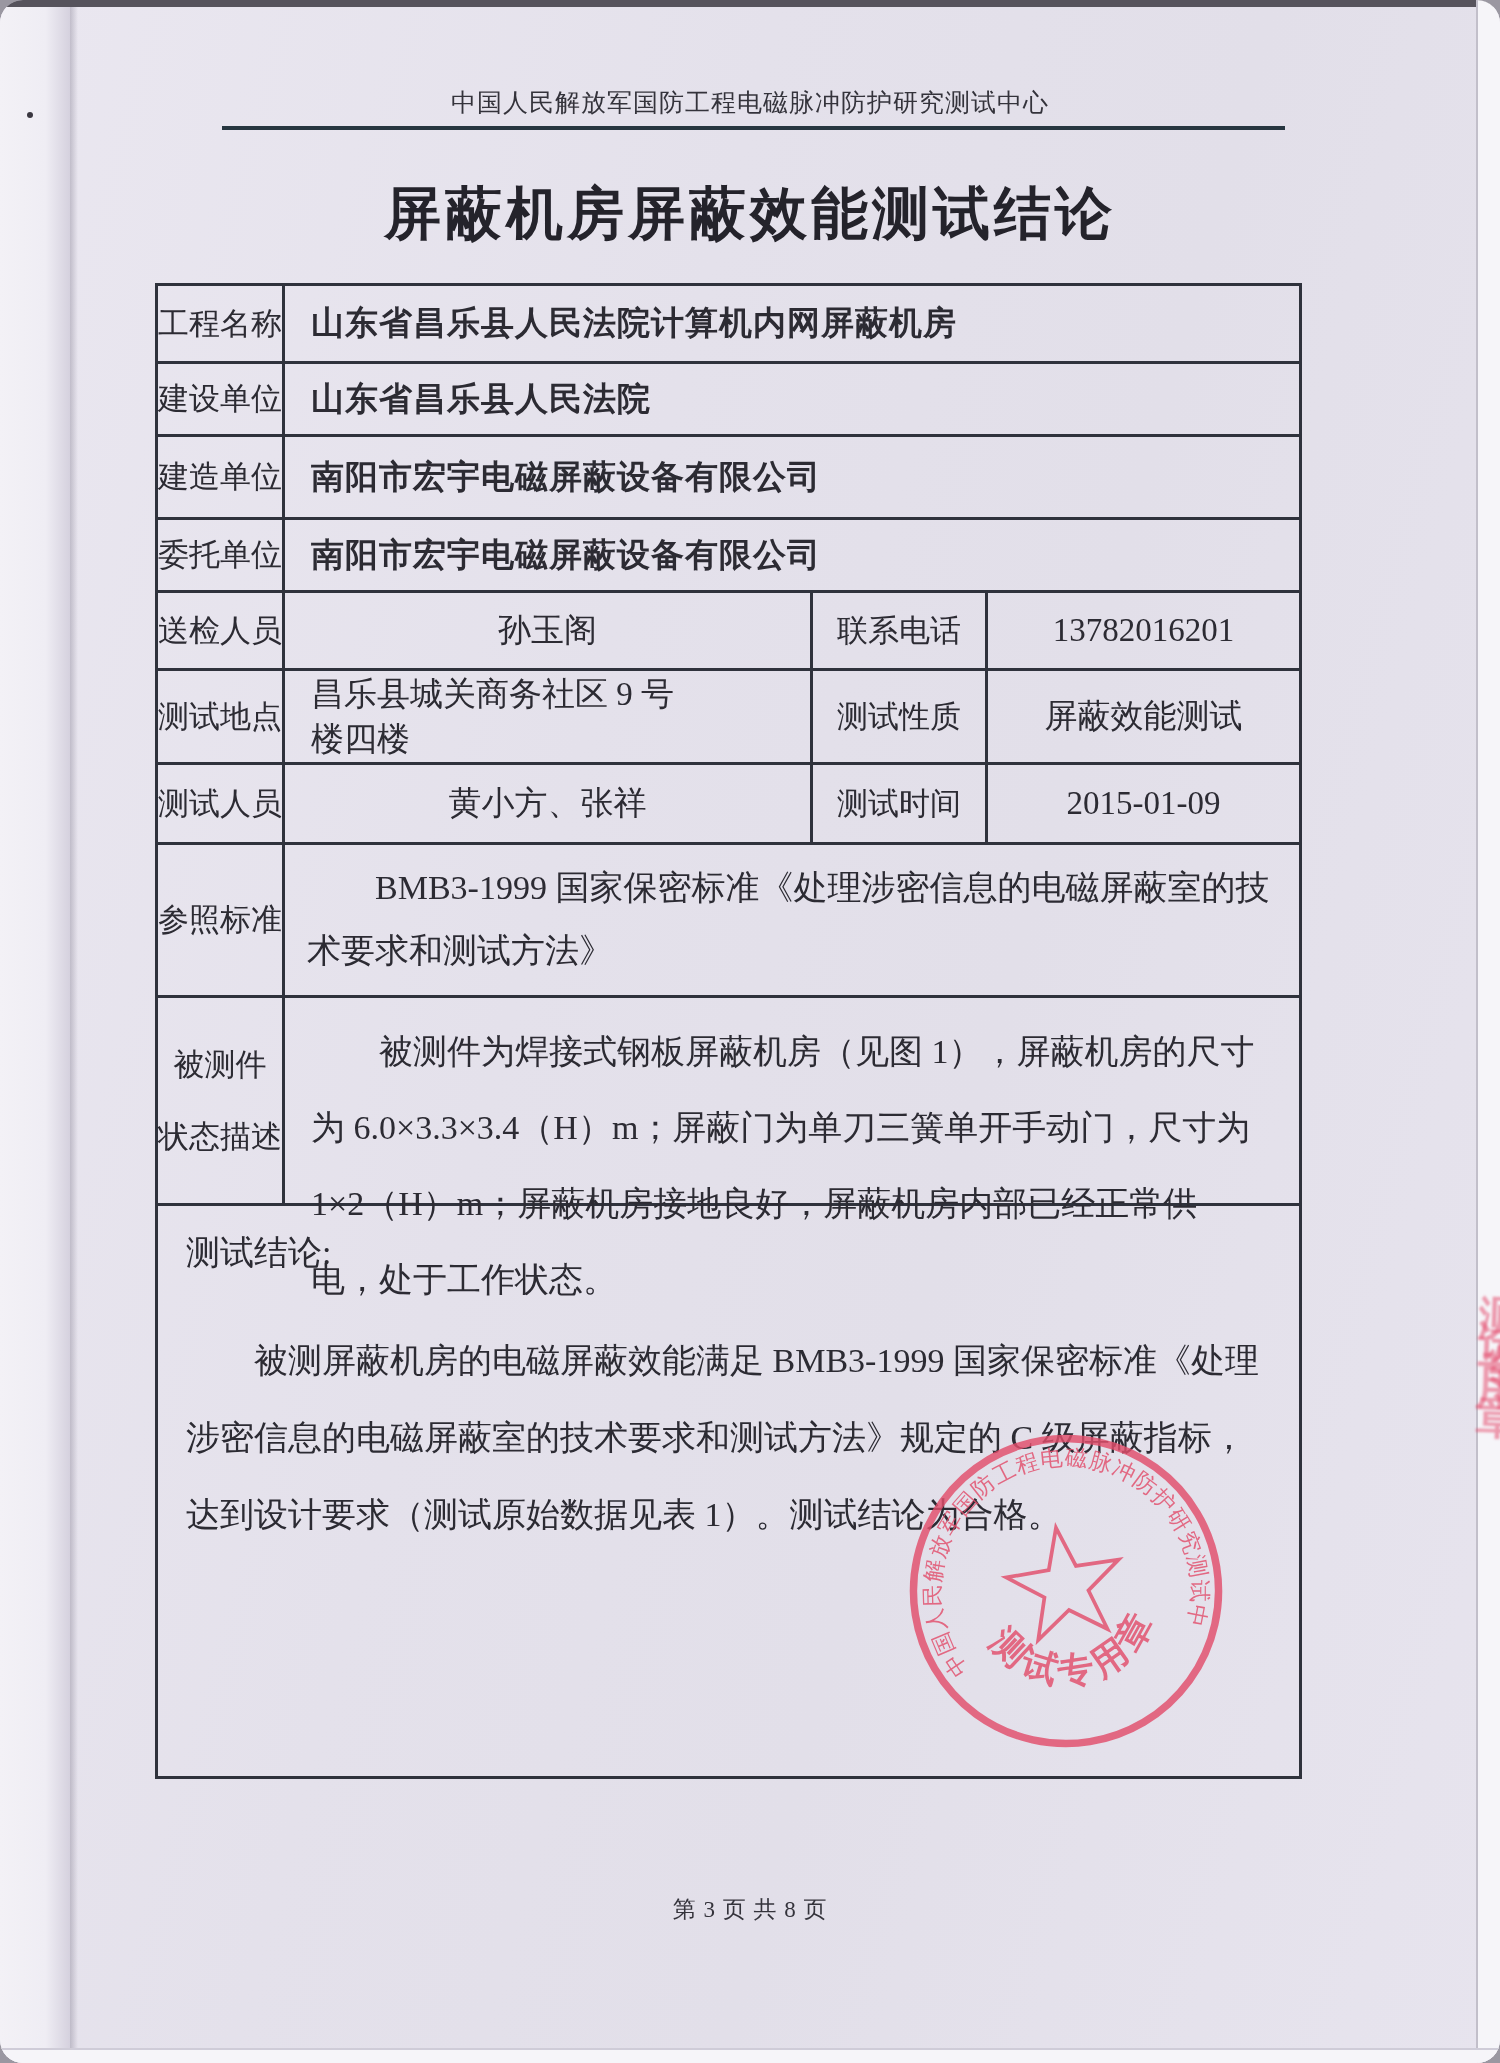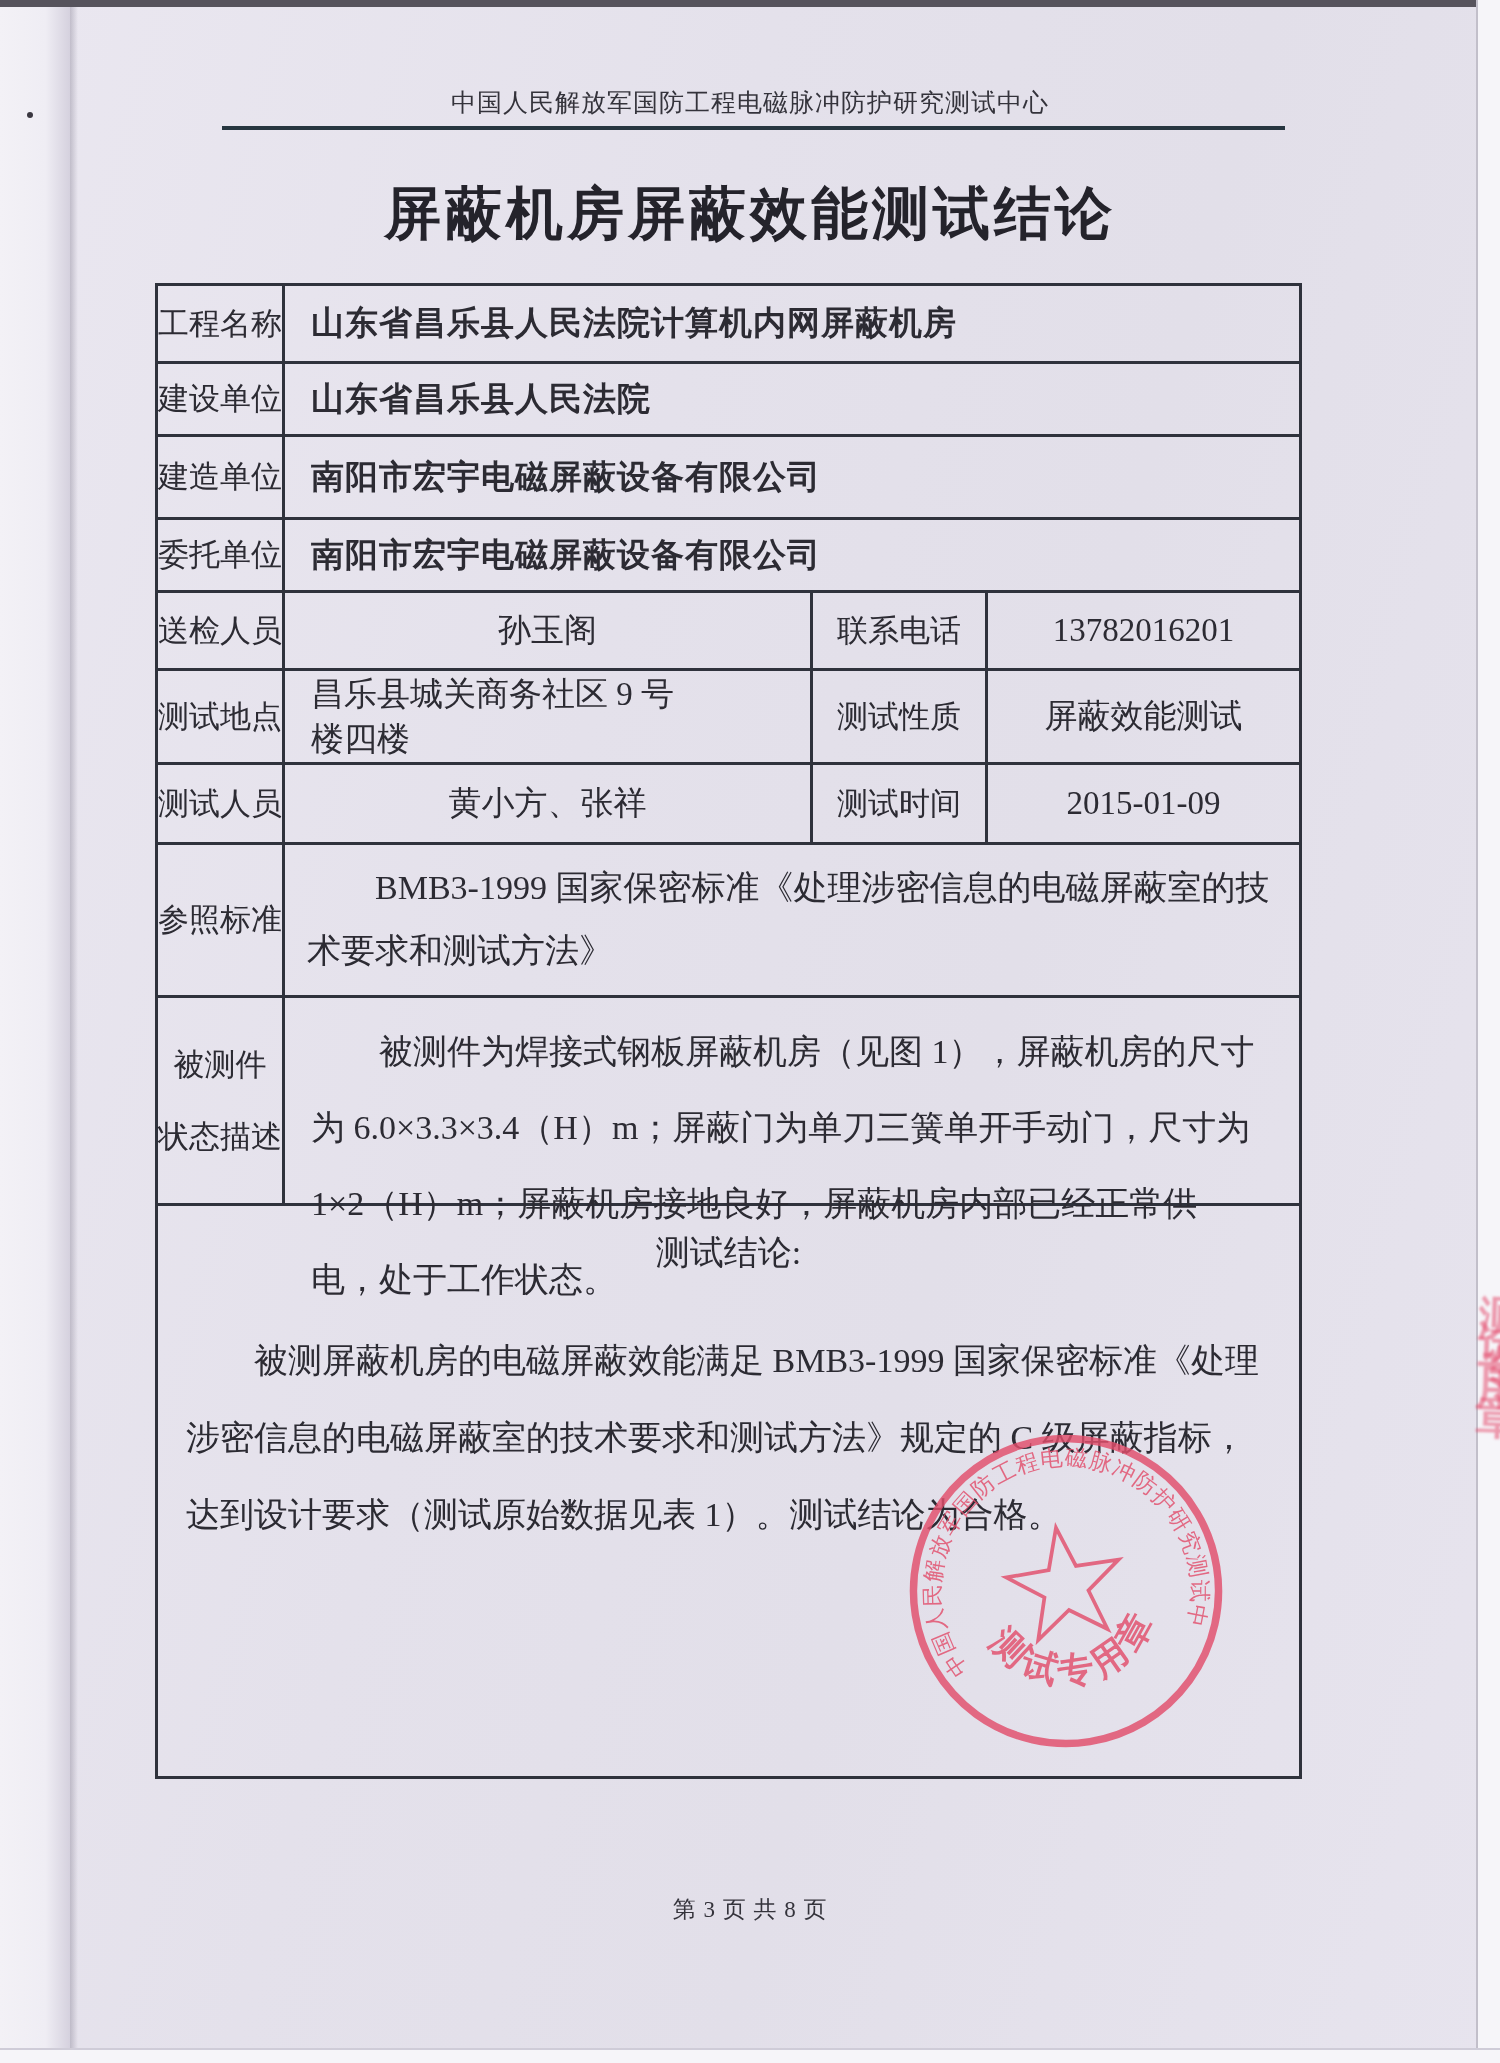"中国人民解放军国防工程电磁脉冲防护研究测试中心" .page { border-radius: none -> 23px }
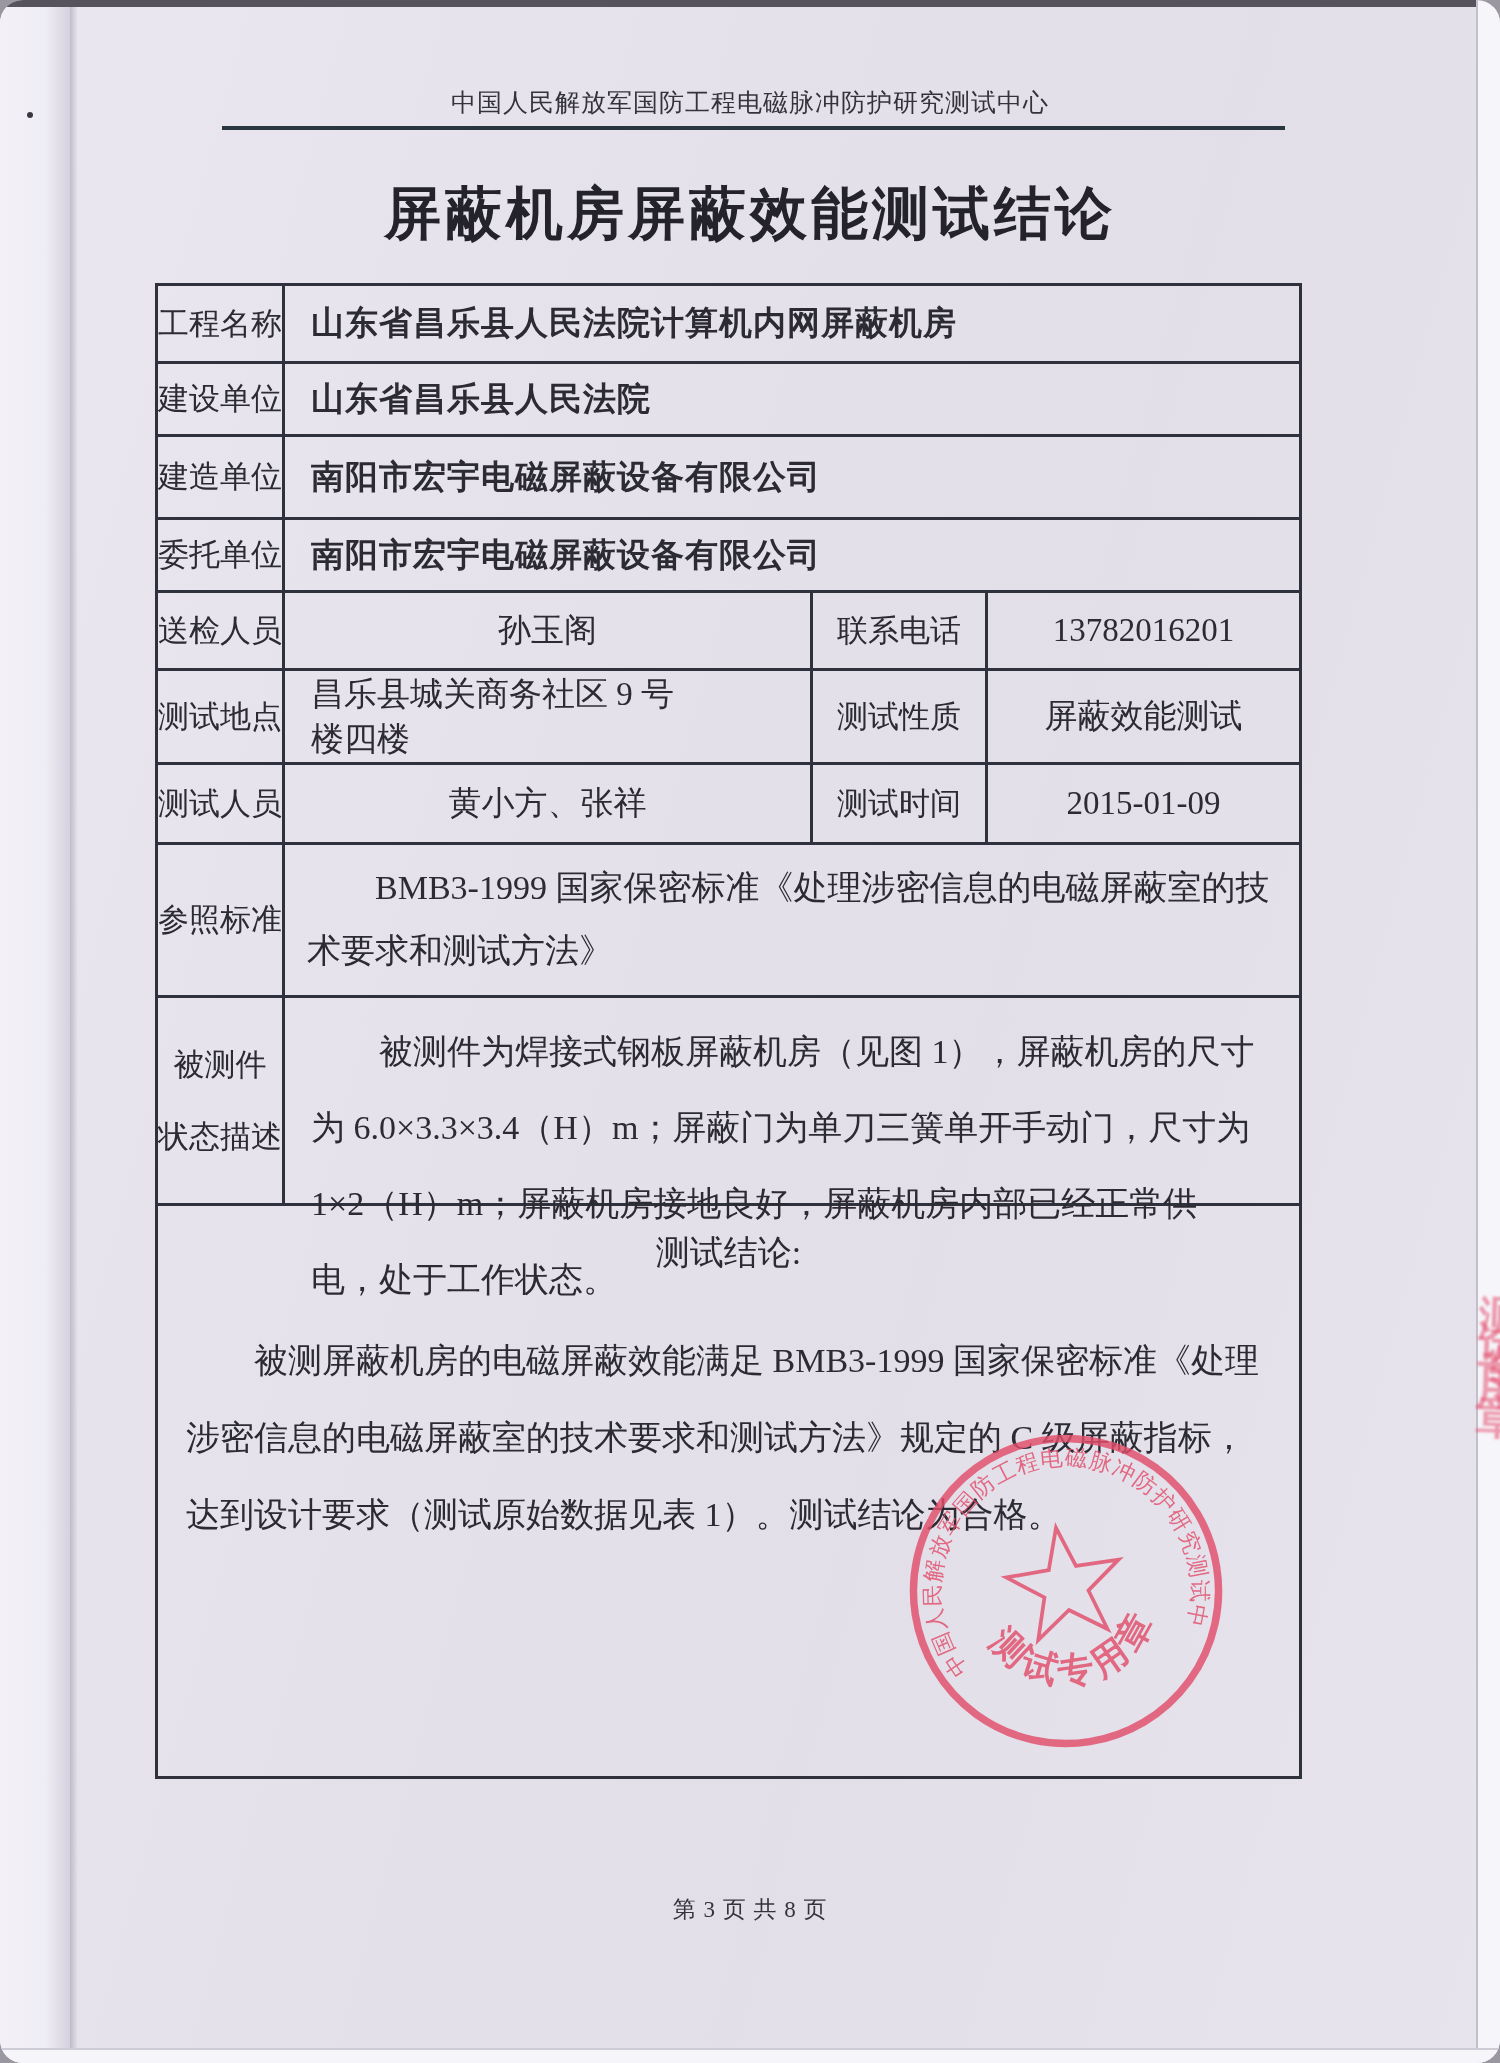"测试结论:" .conclusion-label { text-align: center -> none }
